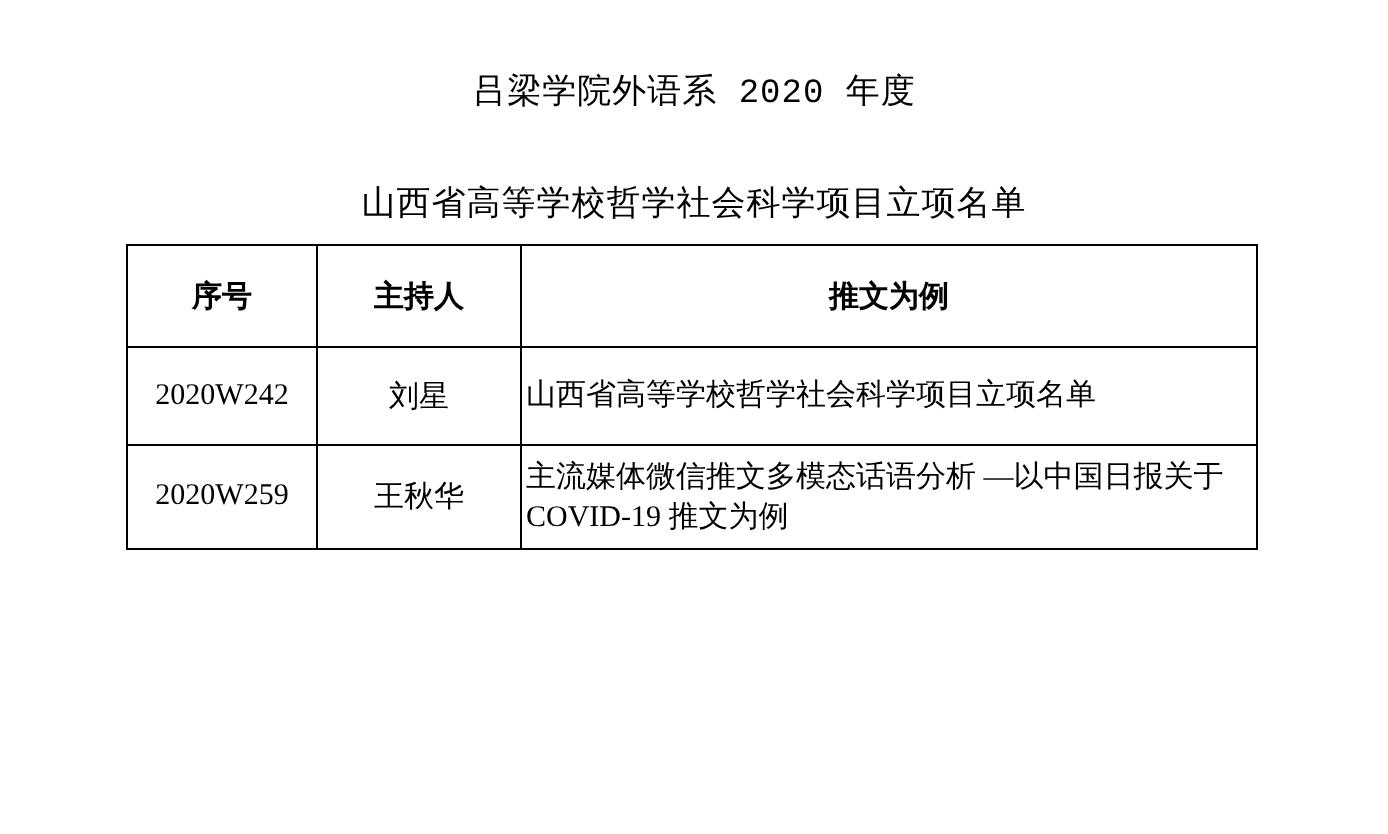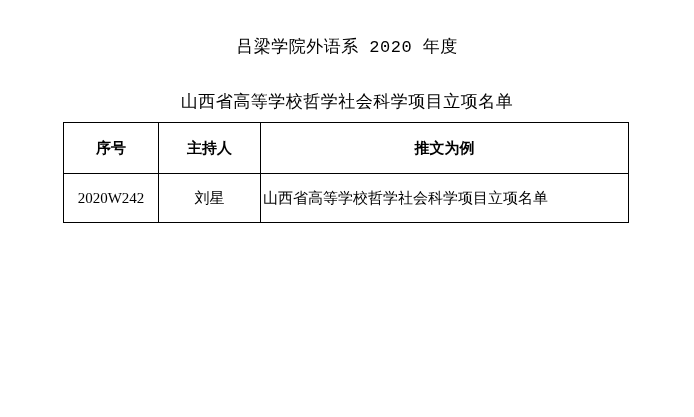"2020W259" tr.body-row { html: none -> <tr> <td>2020W259</td> <td>王秋华</td> <td>主流媒体微信推文多模态话语分析 —以中国日报关于 COVID-19 推文为例</td> </tr> }
